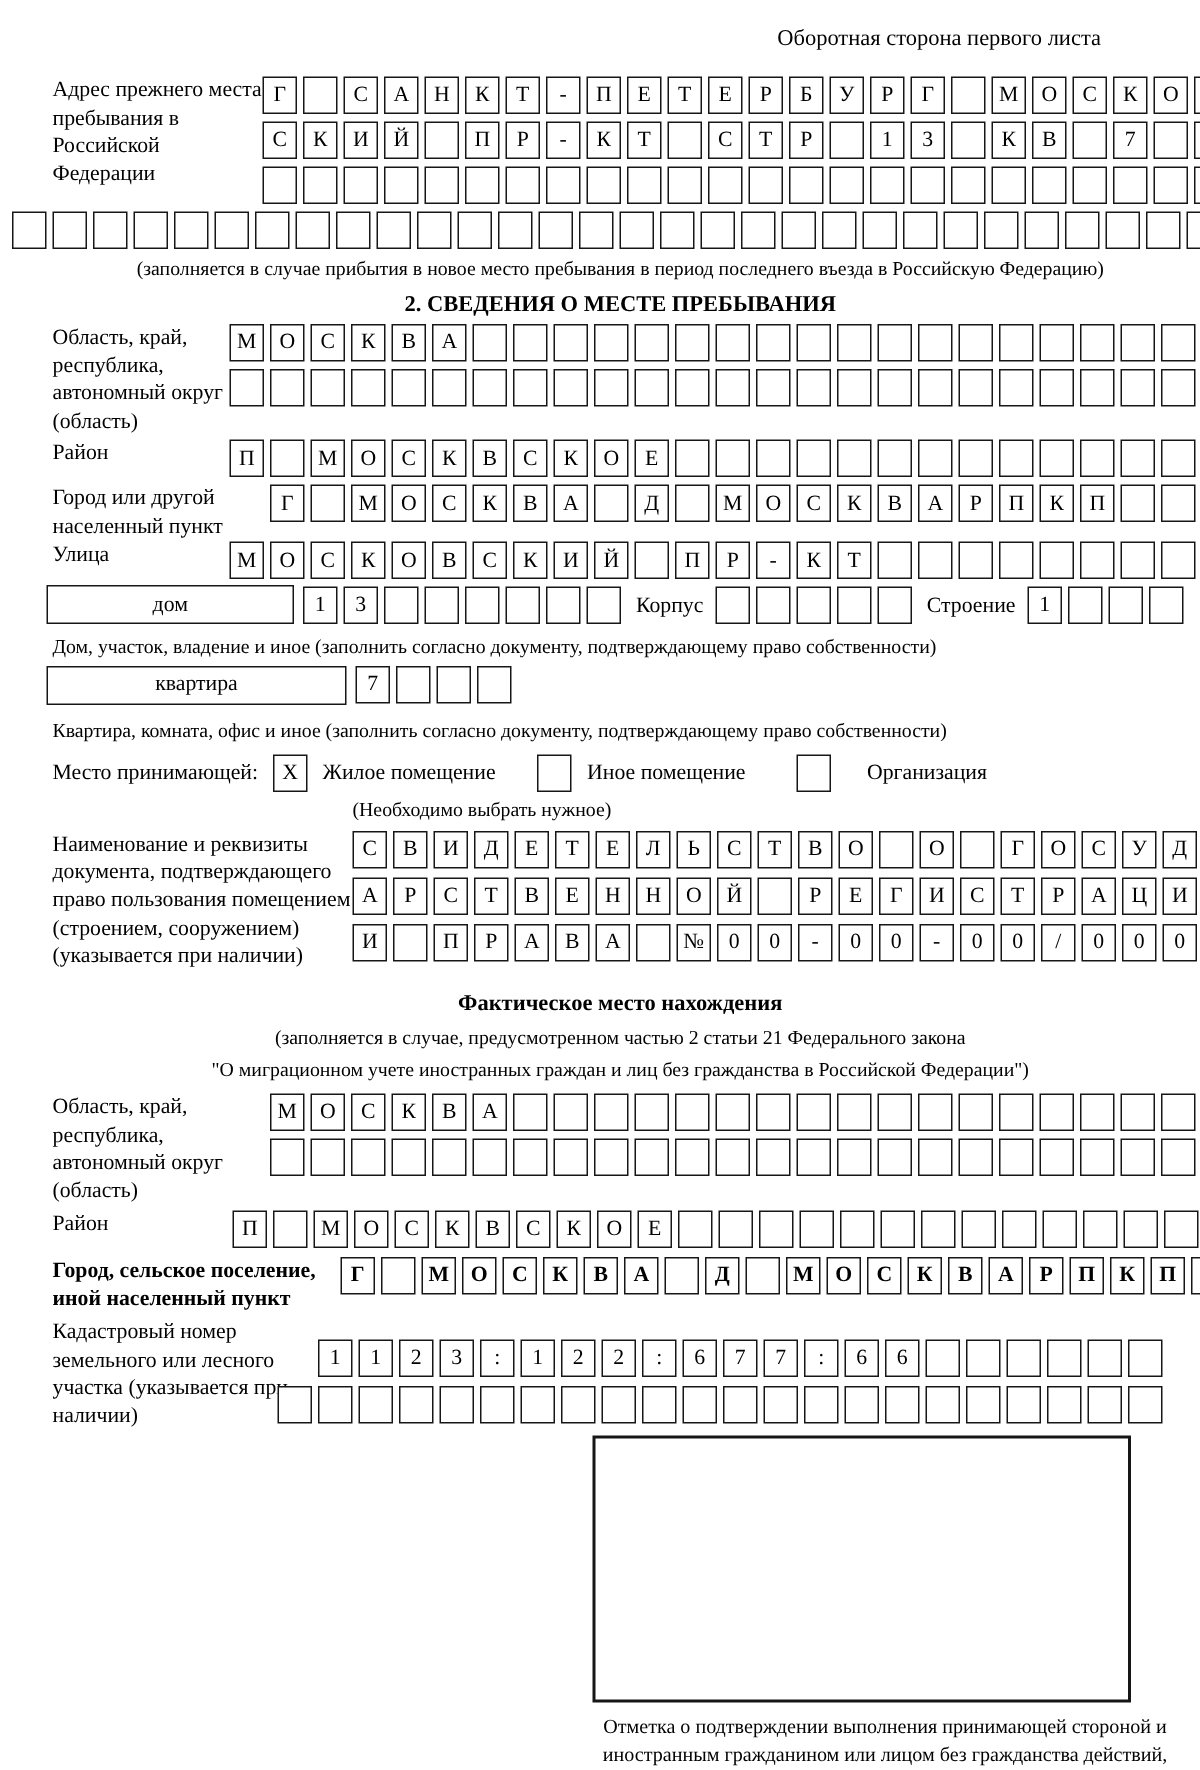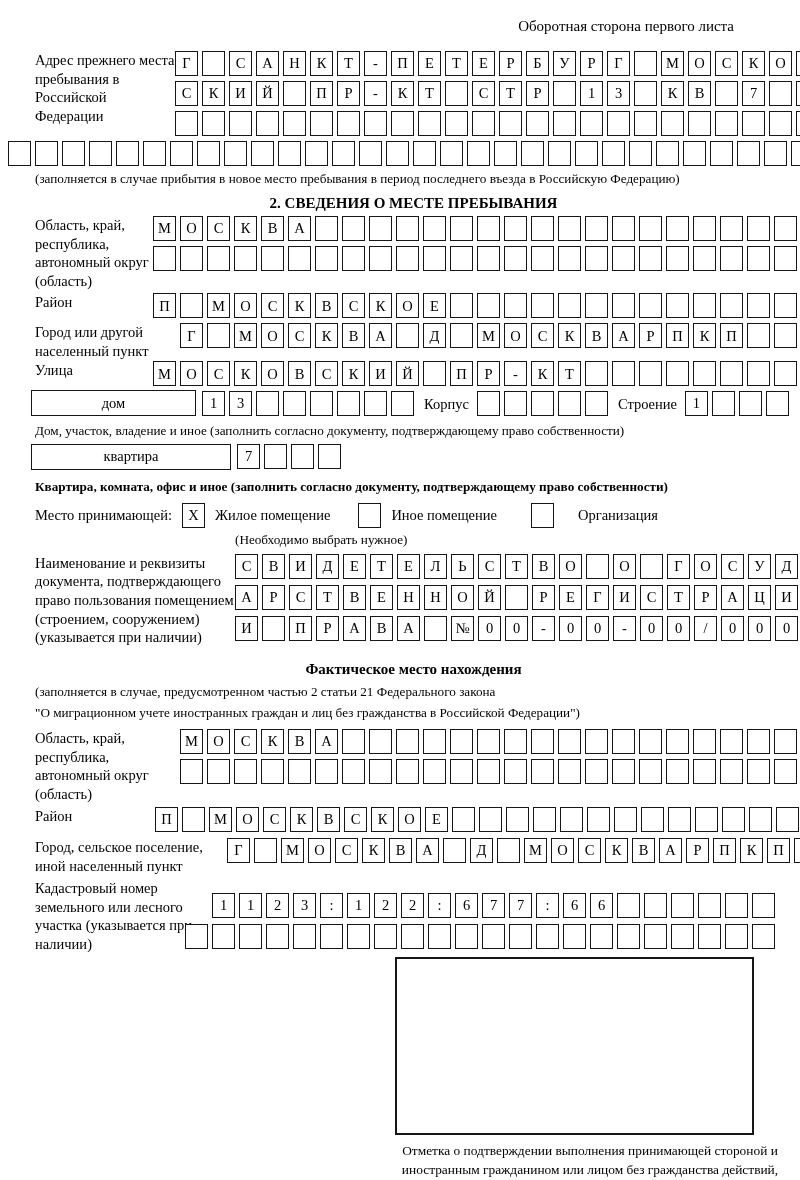"(заполняется в случае прибытия в" .center { text-align: left -> center }
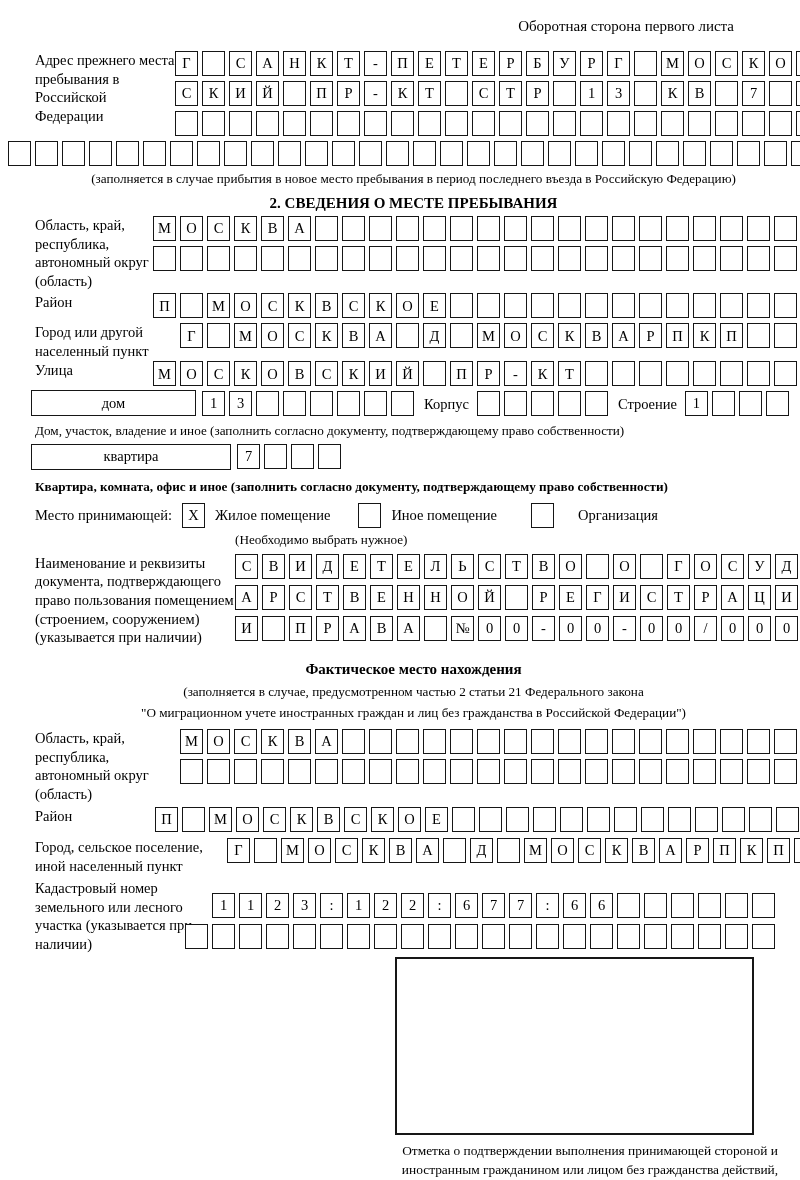"Квартира, комната, офис и иное" div.caption { font-weight: bold -> none }
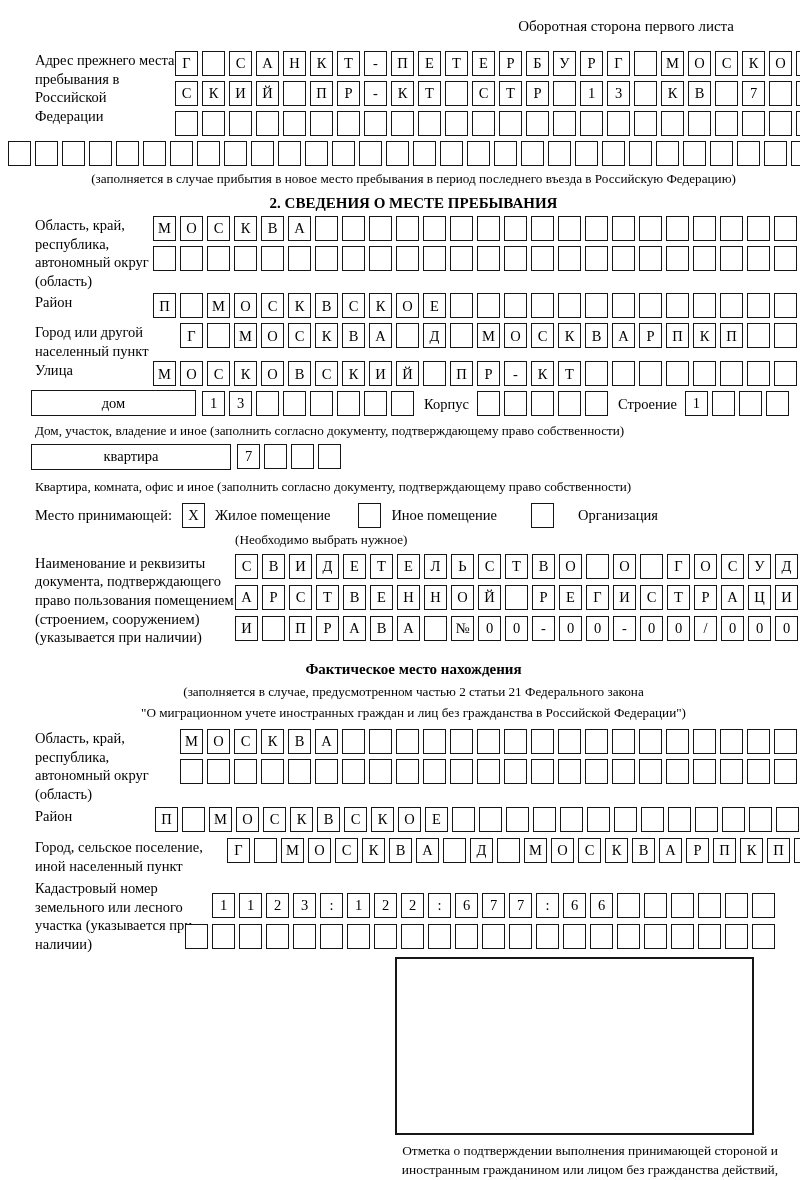"Город, сельское поселение, иной" div.frow { font-weight: none -> bold }
